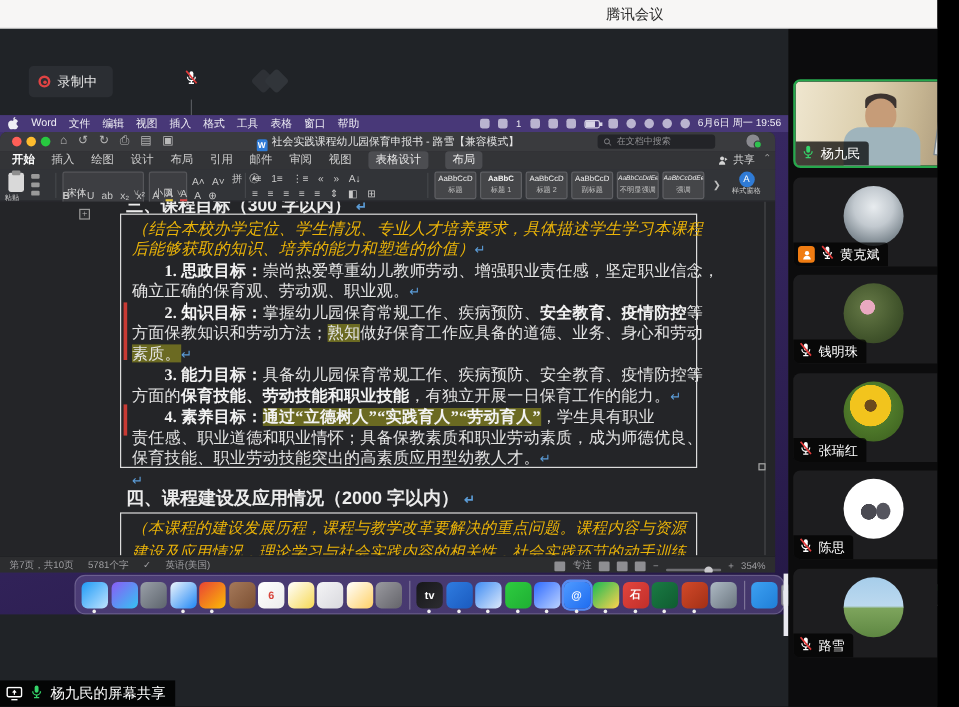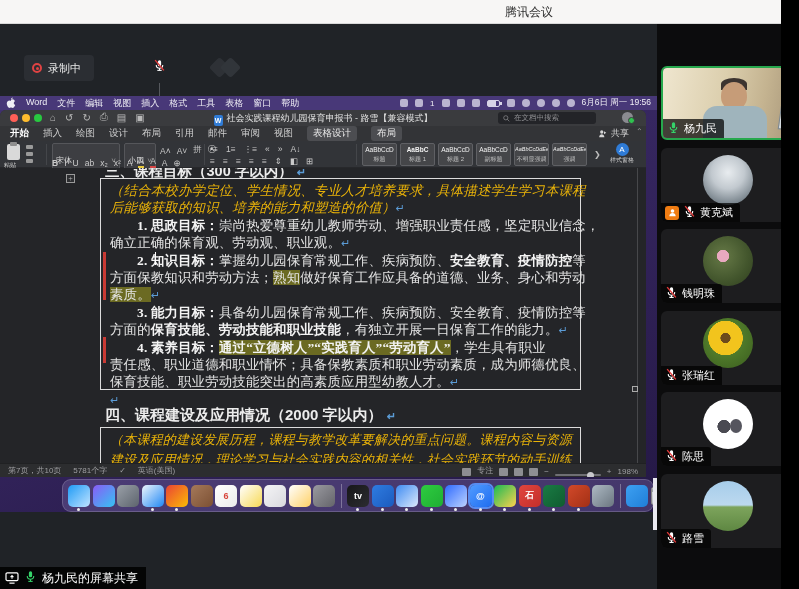"198%" span { text: 198% -> 354% }
